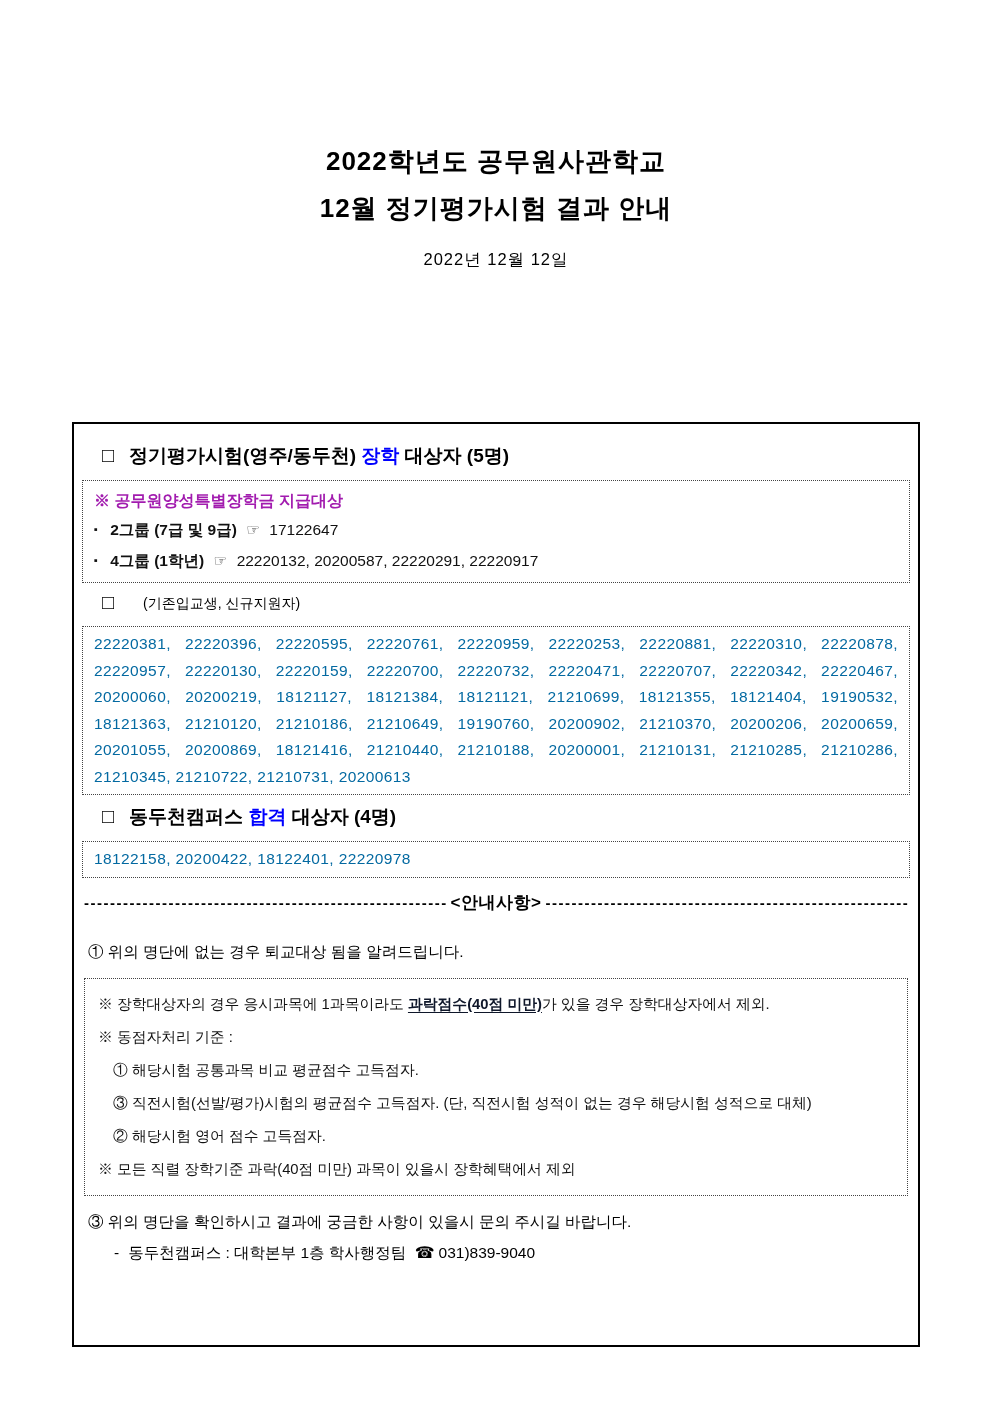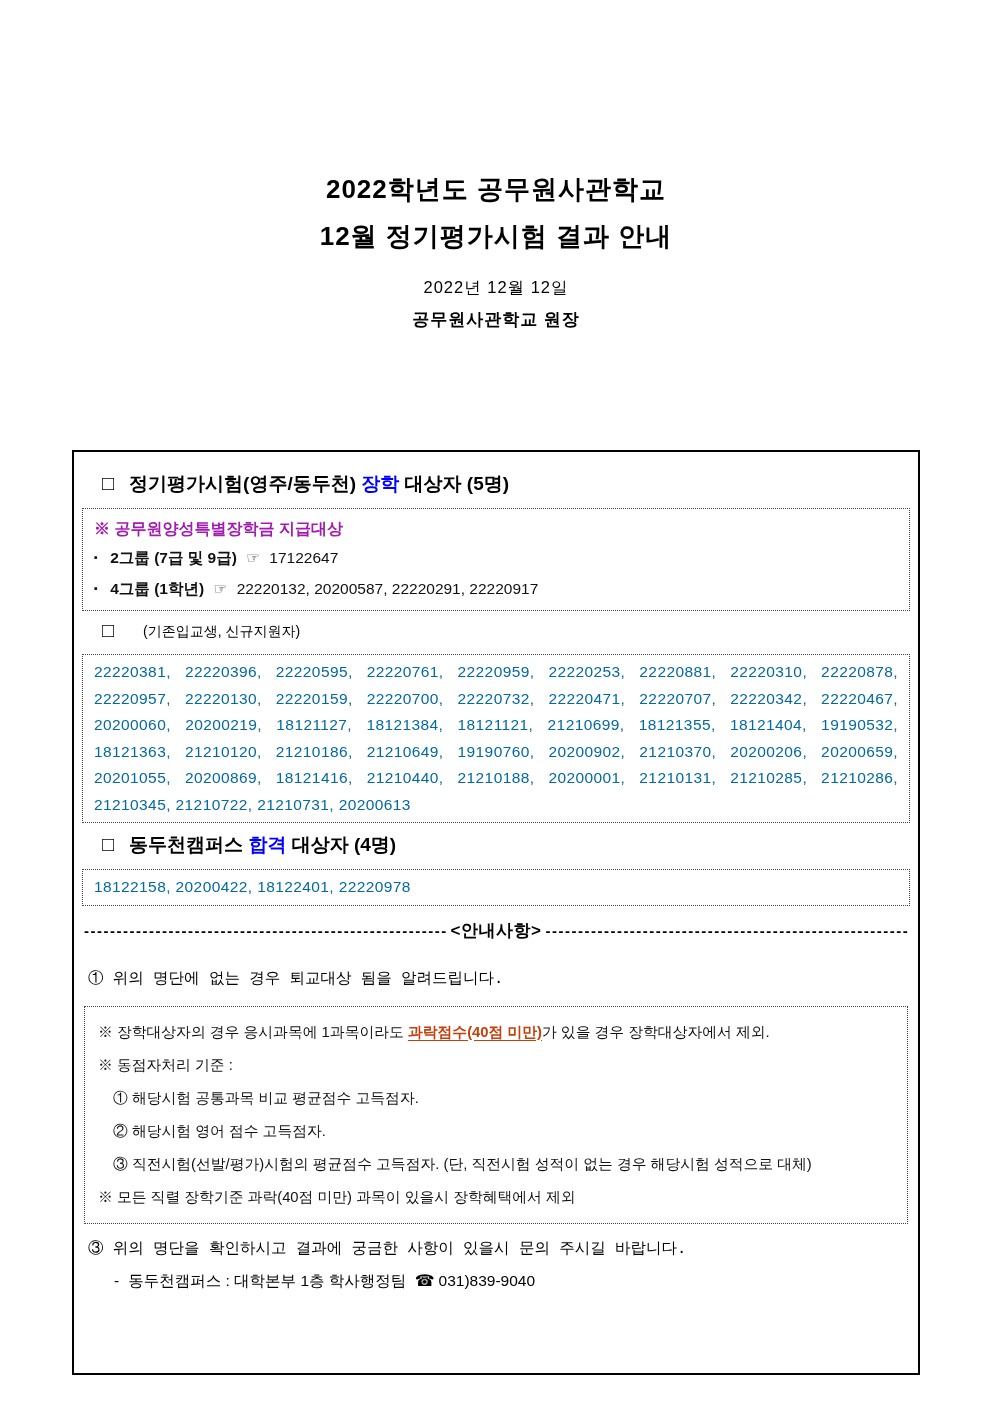"2022학년도 공무원사관학교" .page { margin-top: 28px -> none }
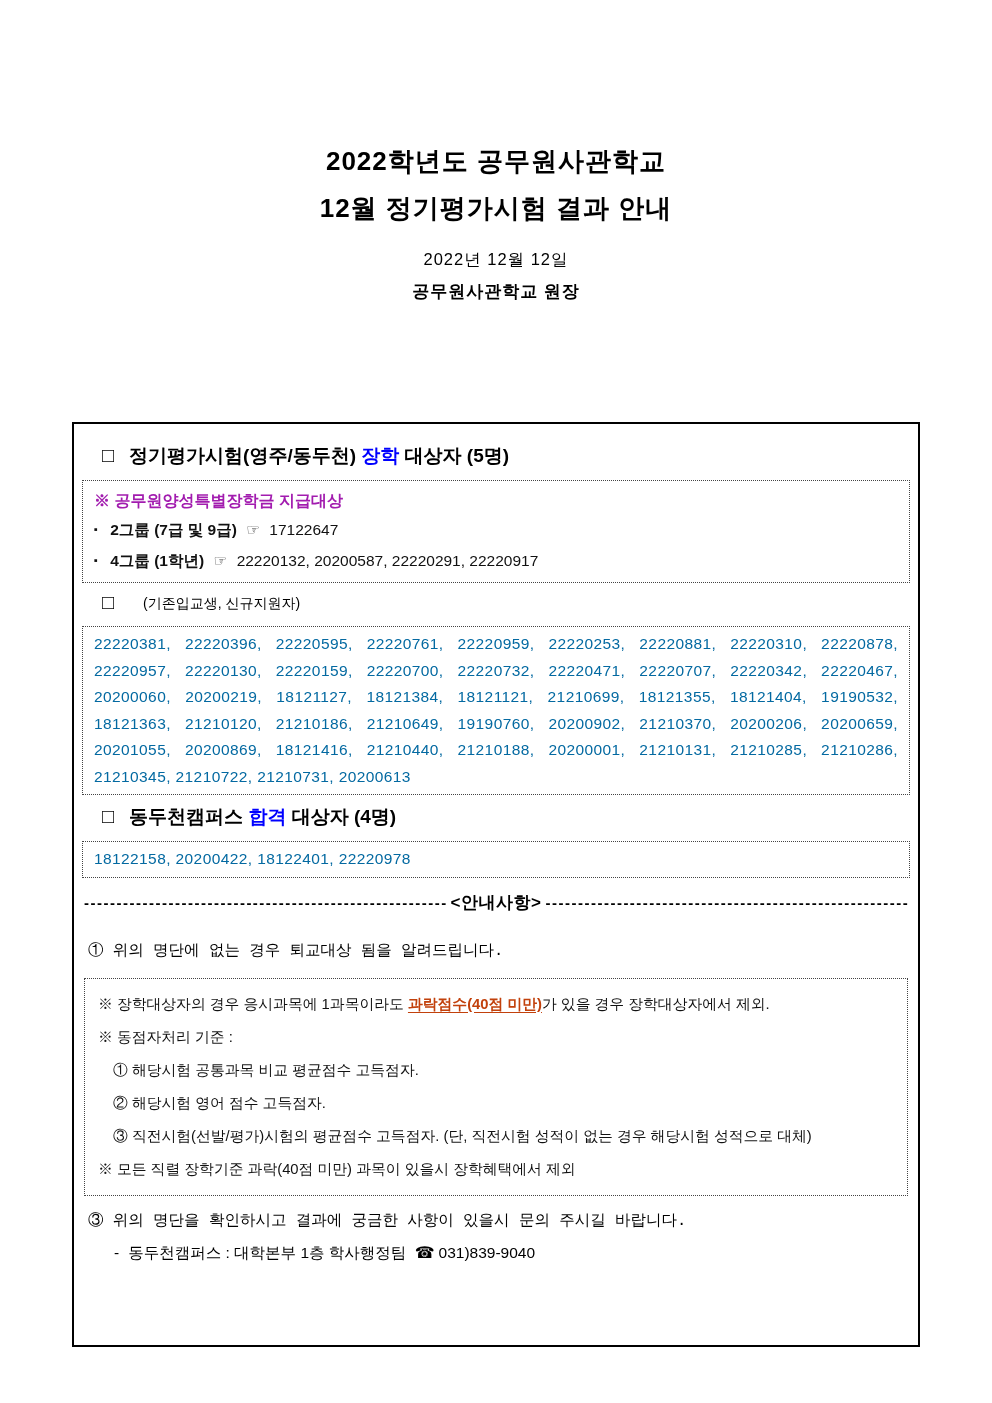"공무원사관학교 원장" div.signer { html: <div>공무원사관학교 원장</div> -> none }
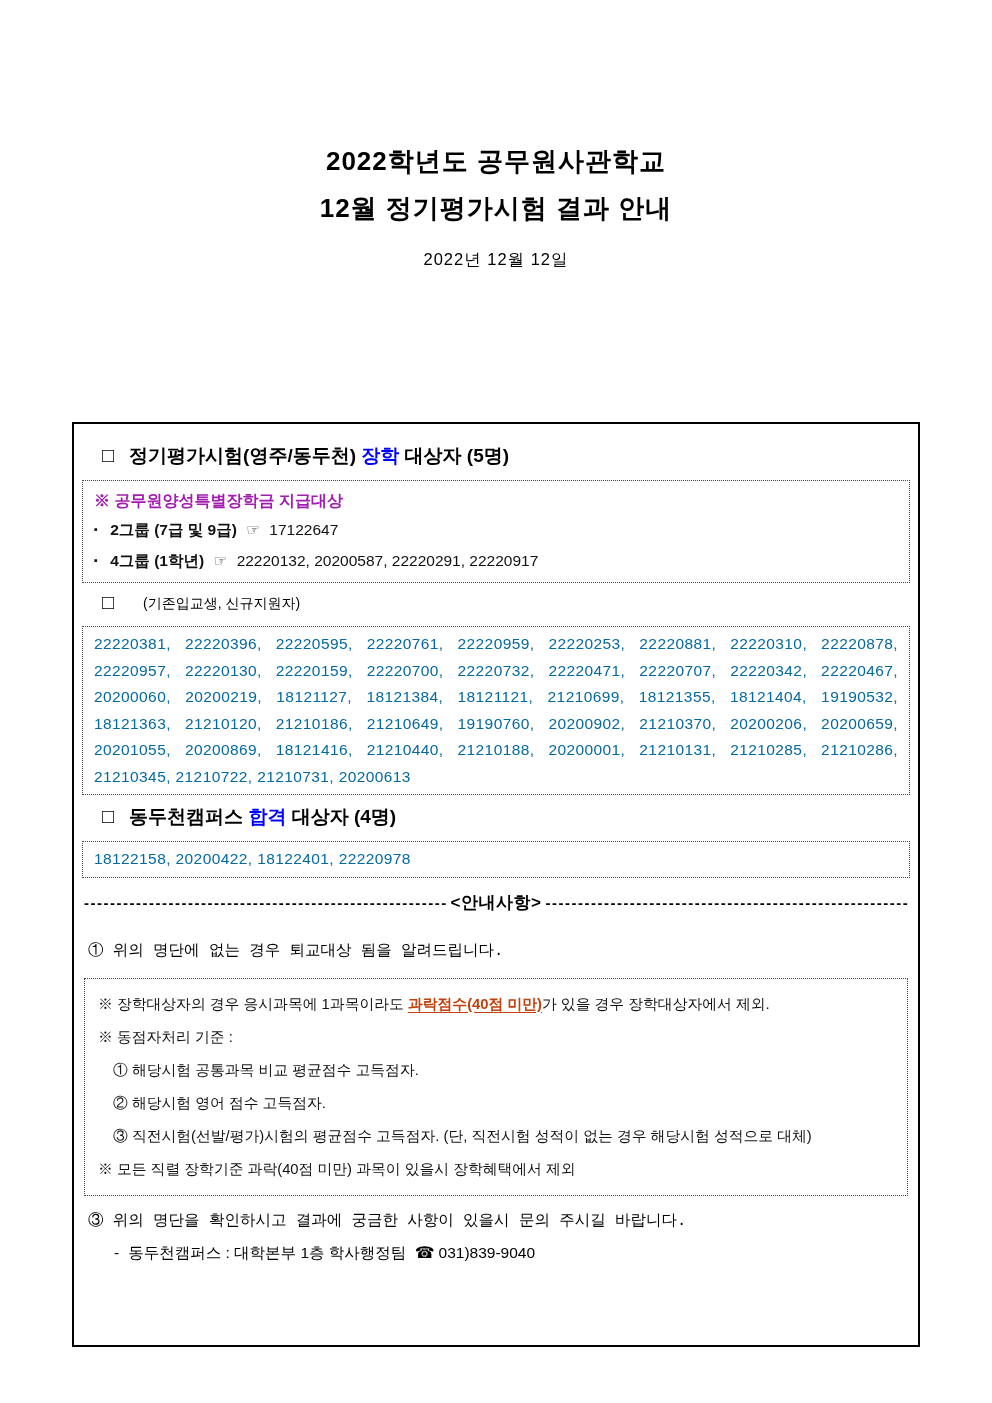"① 위의 명단에 없는 경우" .notice-item { font-family: Liberation Mono, monospace -> none }
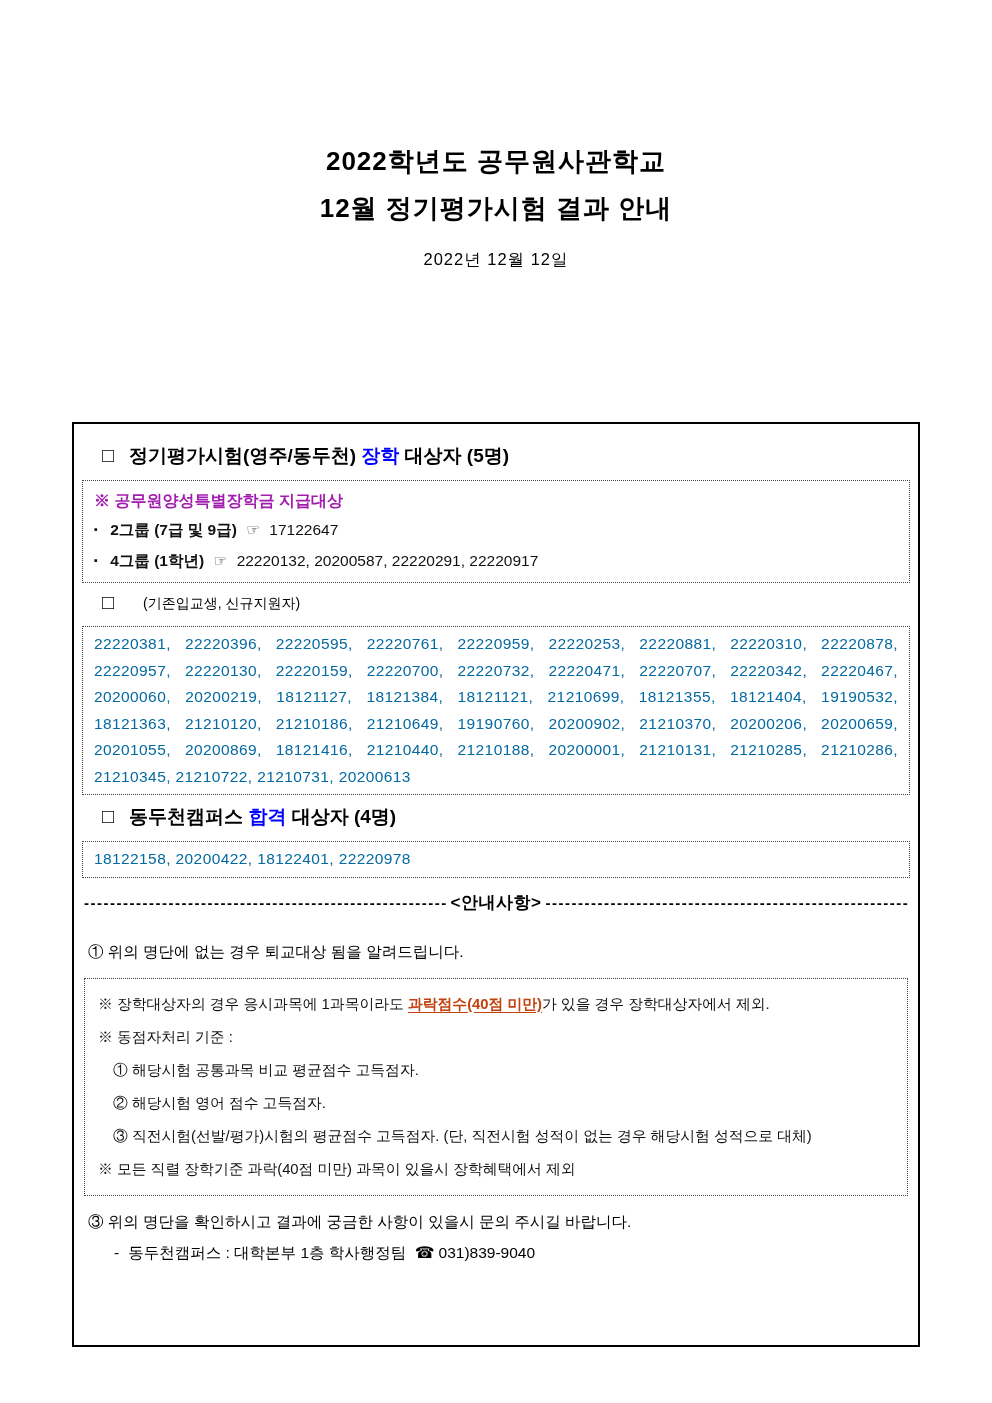"과락점수(40점 미만)" .red-u { color: #c2410c -> #0f172a }
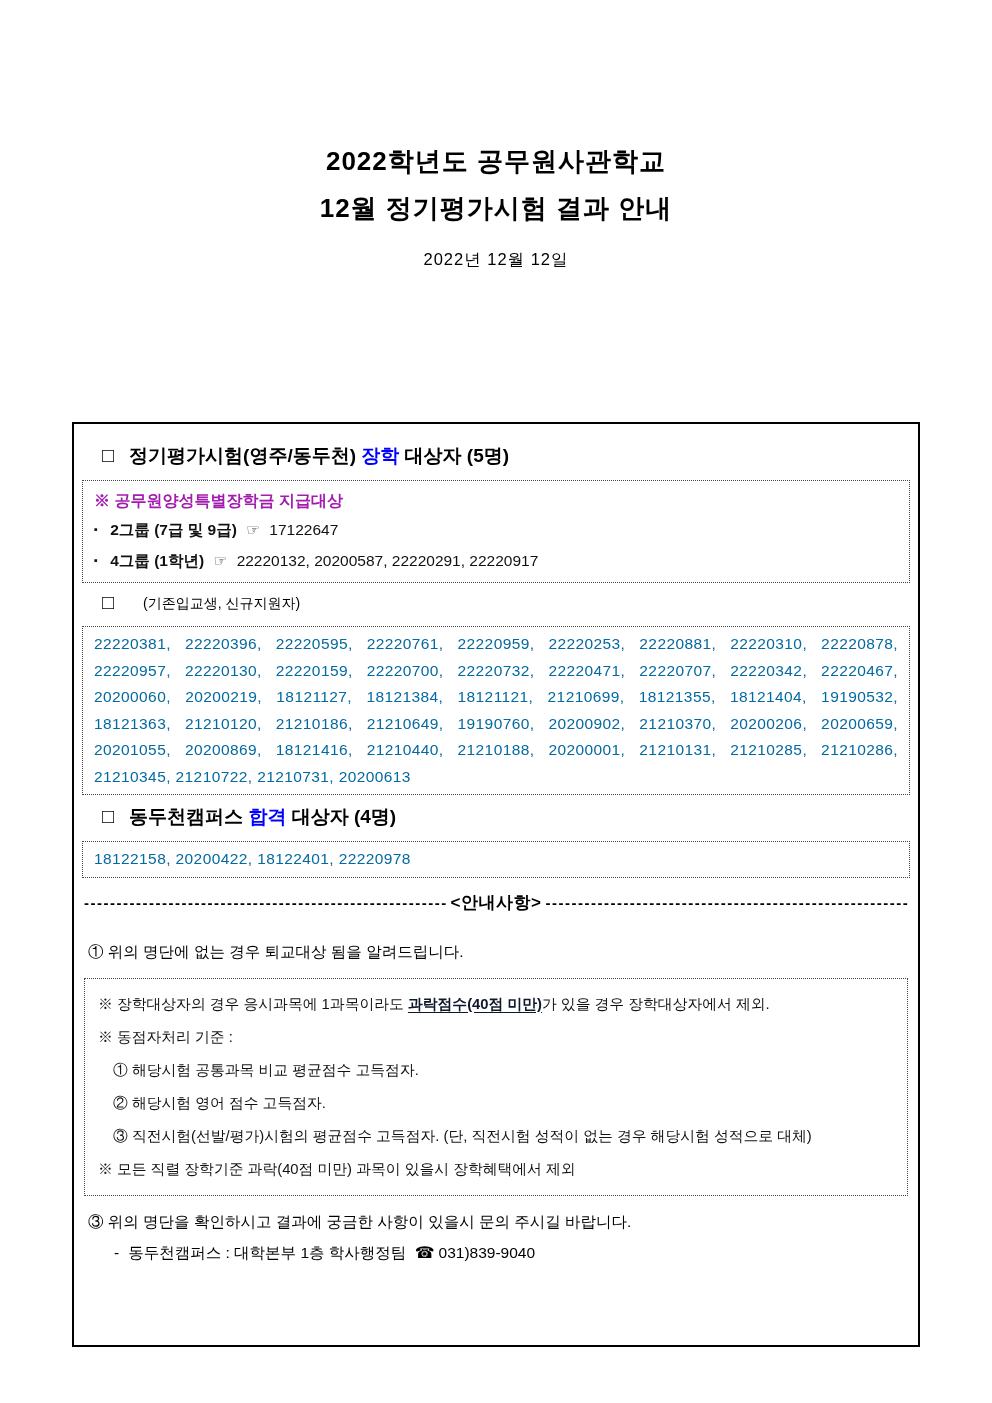"② 해당시험 영어 점수 고득점자." div.indent { order: before "③ 직전시험(선발/평가)시험의 평균점수 고득점자. (단," -> after "③ 직전시험(선발/평가)시험의 평균점수 고득점자. (단," }
